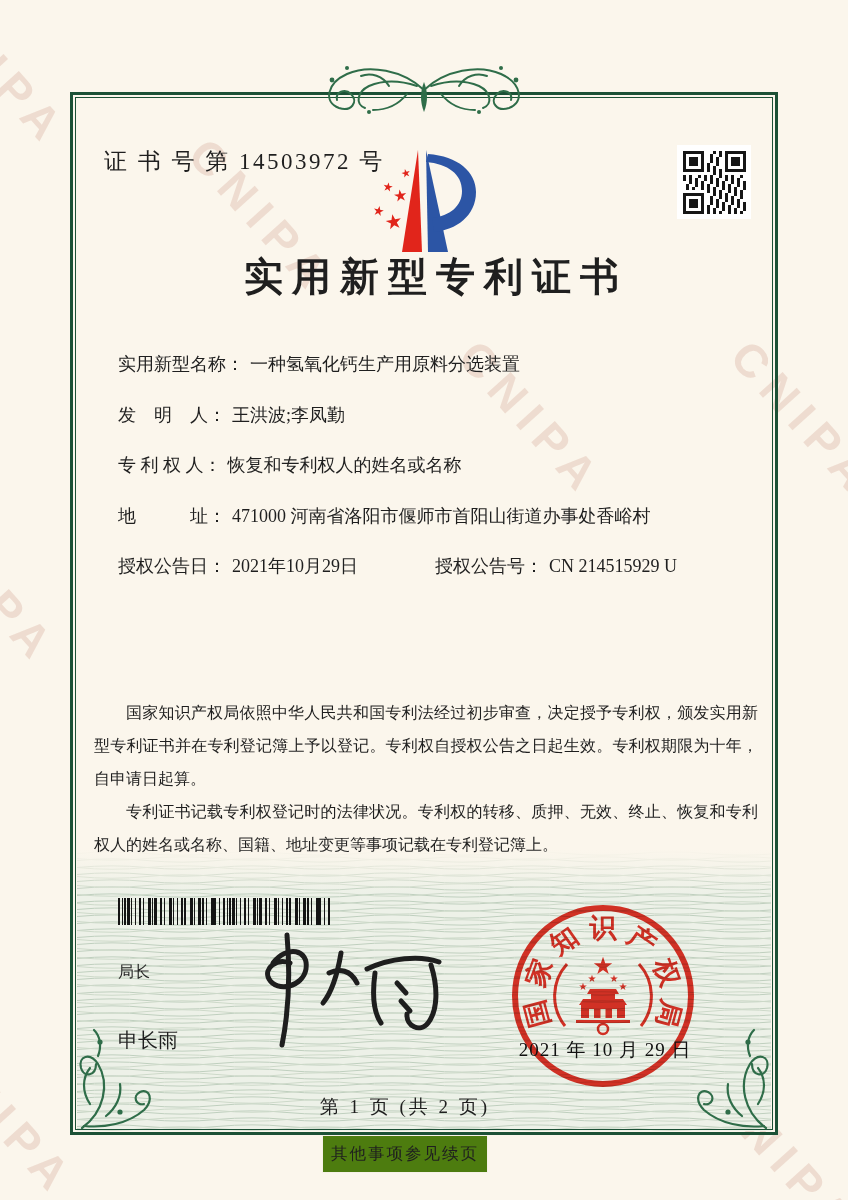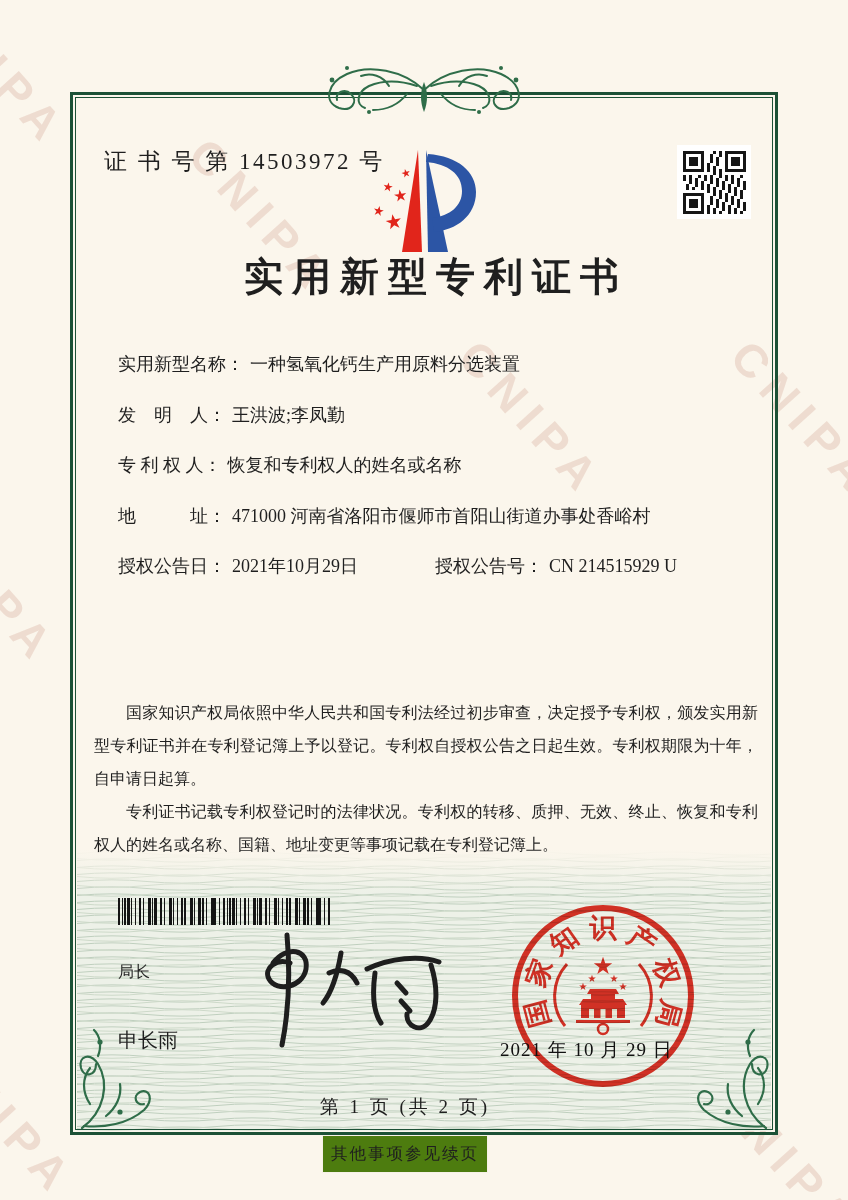"2021 年 10 月 29" .seal-date { text-align: none -> center }
